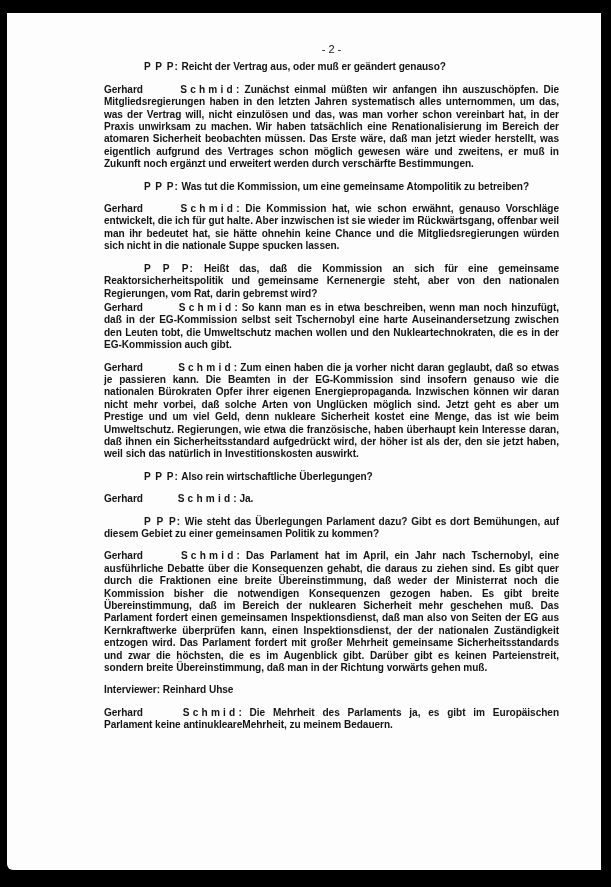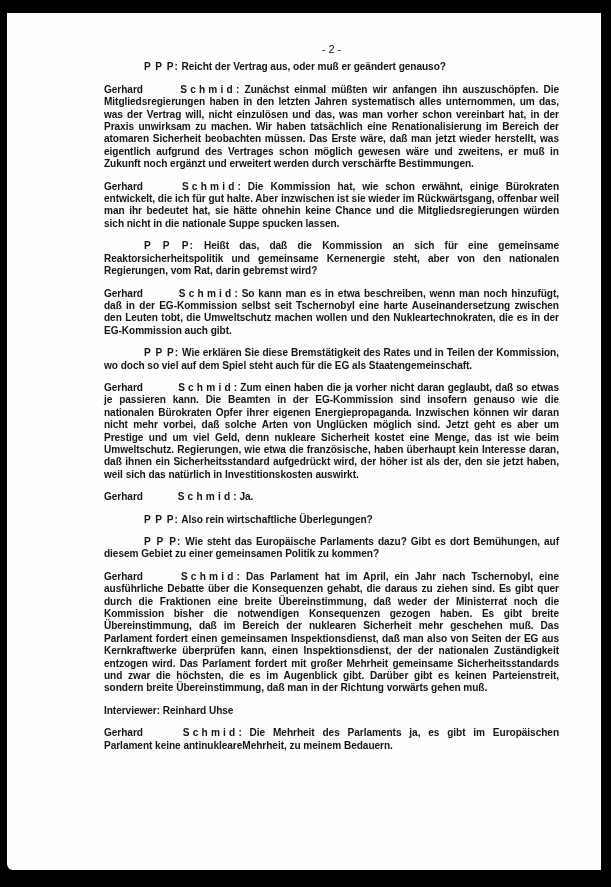"P P P: Was tut" p { html: none -> <p><span>P P P:</span><span> Was tut die Kommission, um eine gemeinsame Atompolitik zu betreiben?</span></p> }
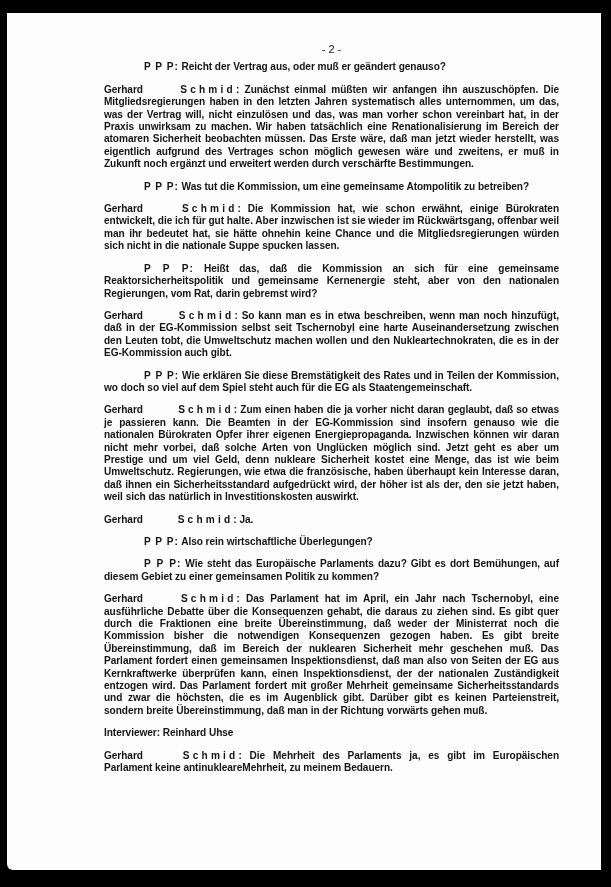": Die Kommission hat, wie" span { text: einige Bürokraten -> genauso Vorschläge }
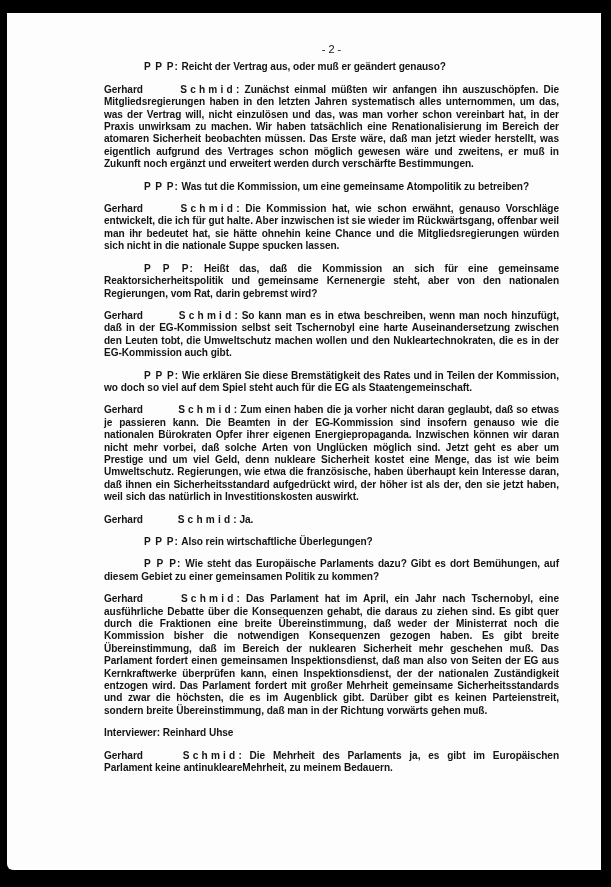"P P P: Heißt das," p.tight { margin-bottom: 10px -> 2px }
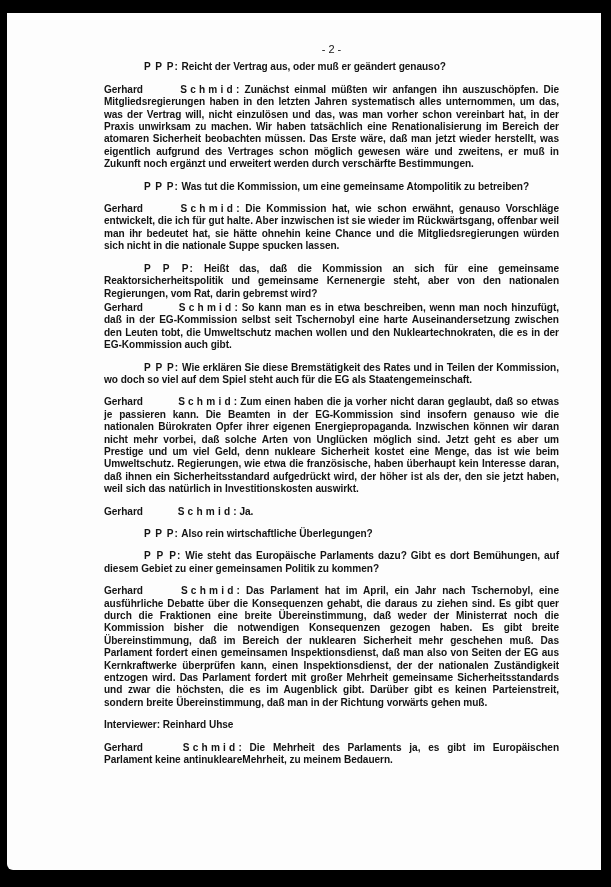"P P P: Wie erklären" p { html: <p><span>P P P:</span><span> Wie erklären Sie diese Bremstätigkeit des Rates und in Teilen der Kommission, wo doch so viel auf dem Spiel steht auch für die EG als Staatengemeinschaft.</span></p> -> none }
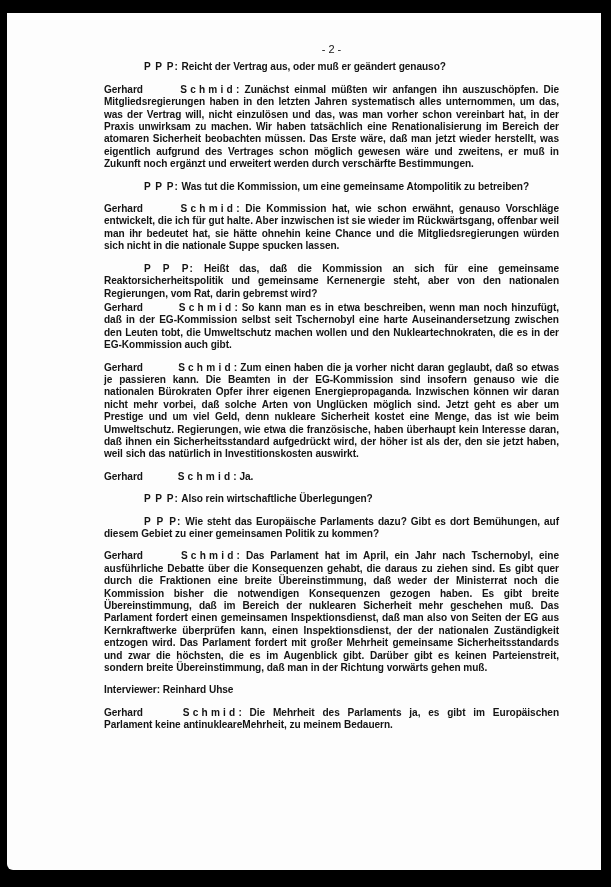"Gerhard Schmid: Ja." p { order: before "P P P: Also rein" -> after "P P P: Also rein" }
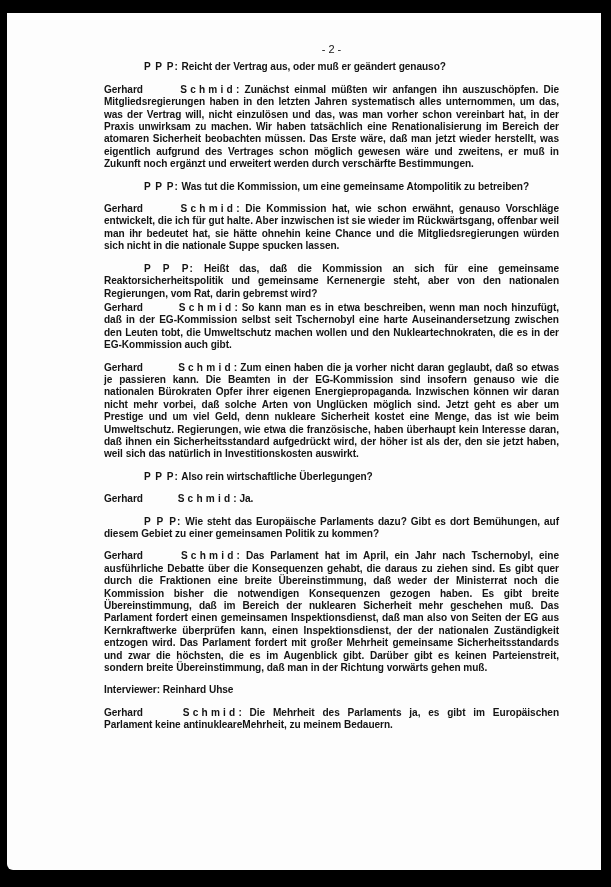"Wie steht das Europäische Parlaments" span { text: Europäische Parlaments -> Überlegungen Parlament }
